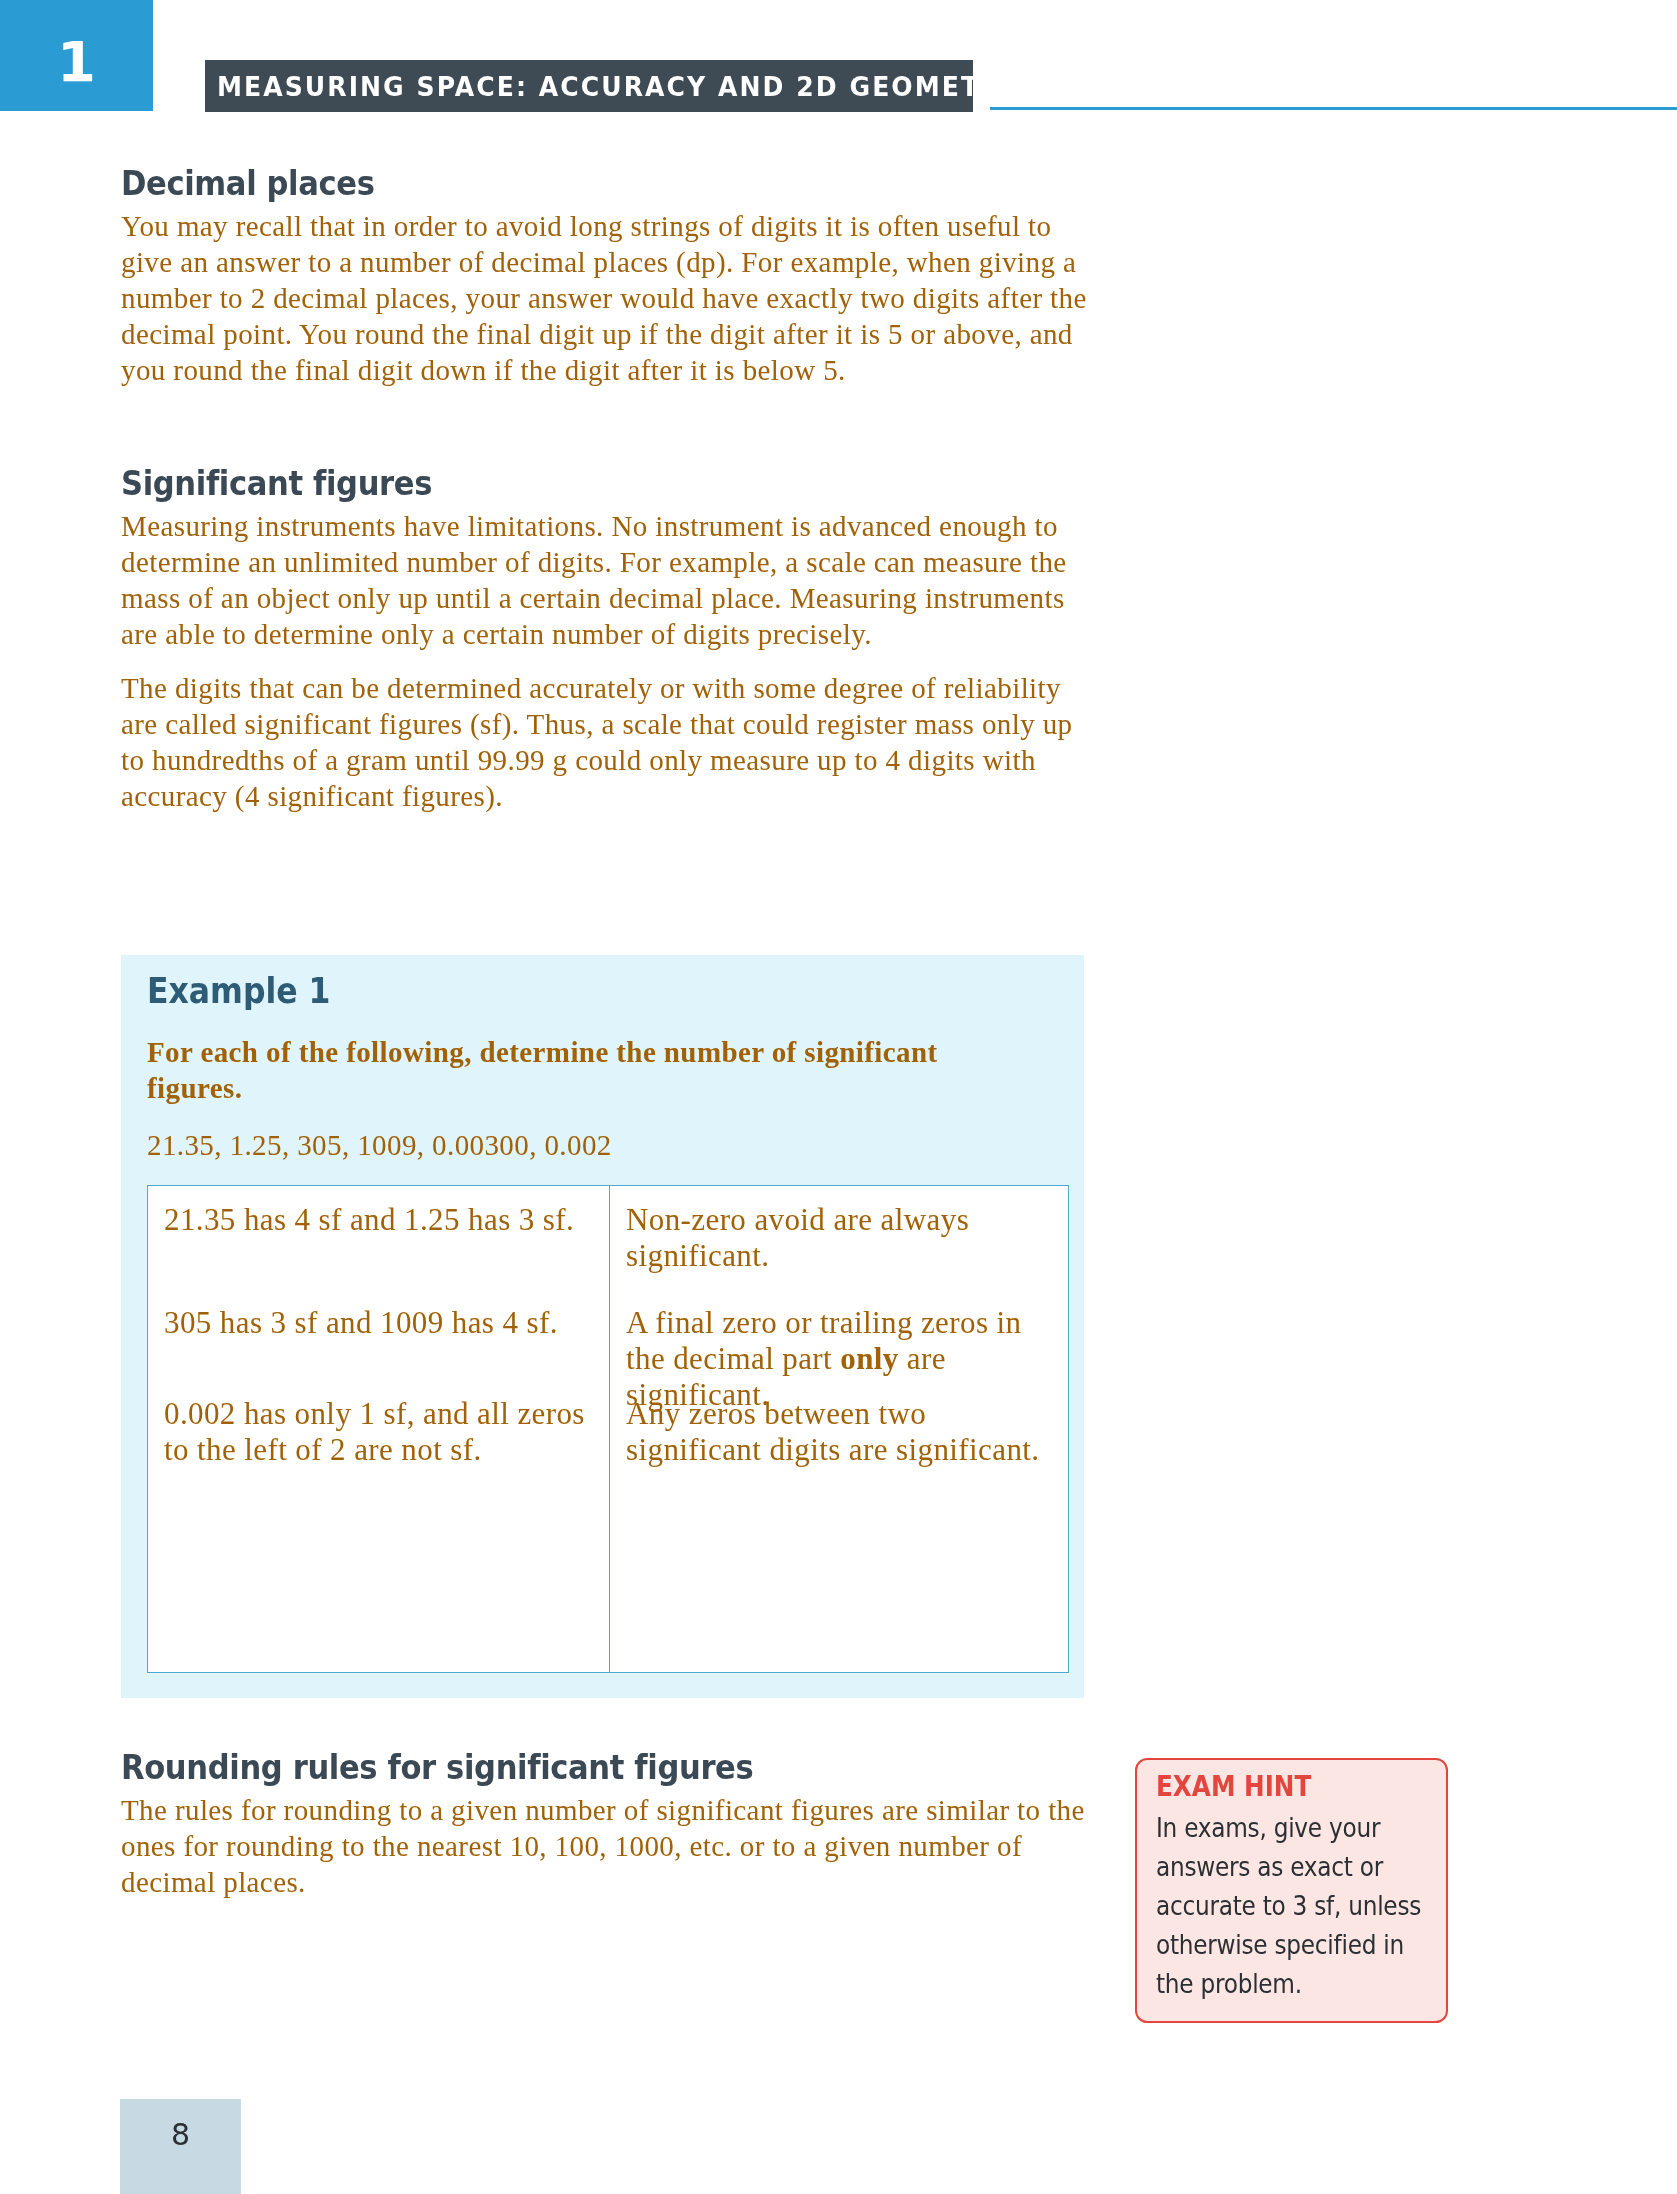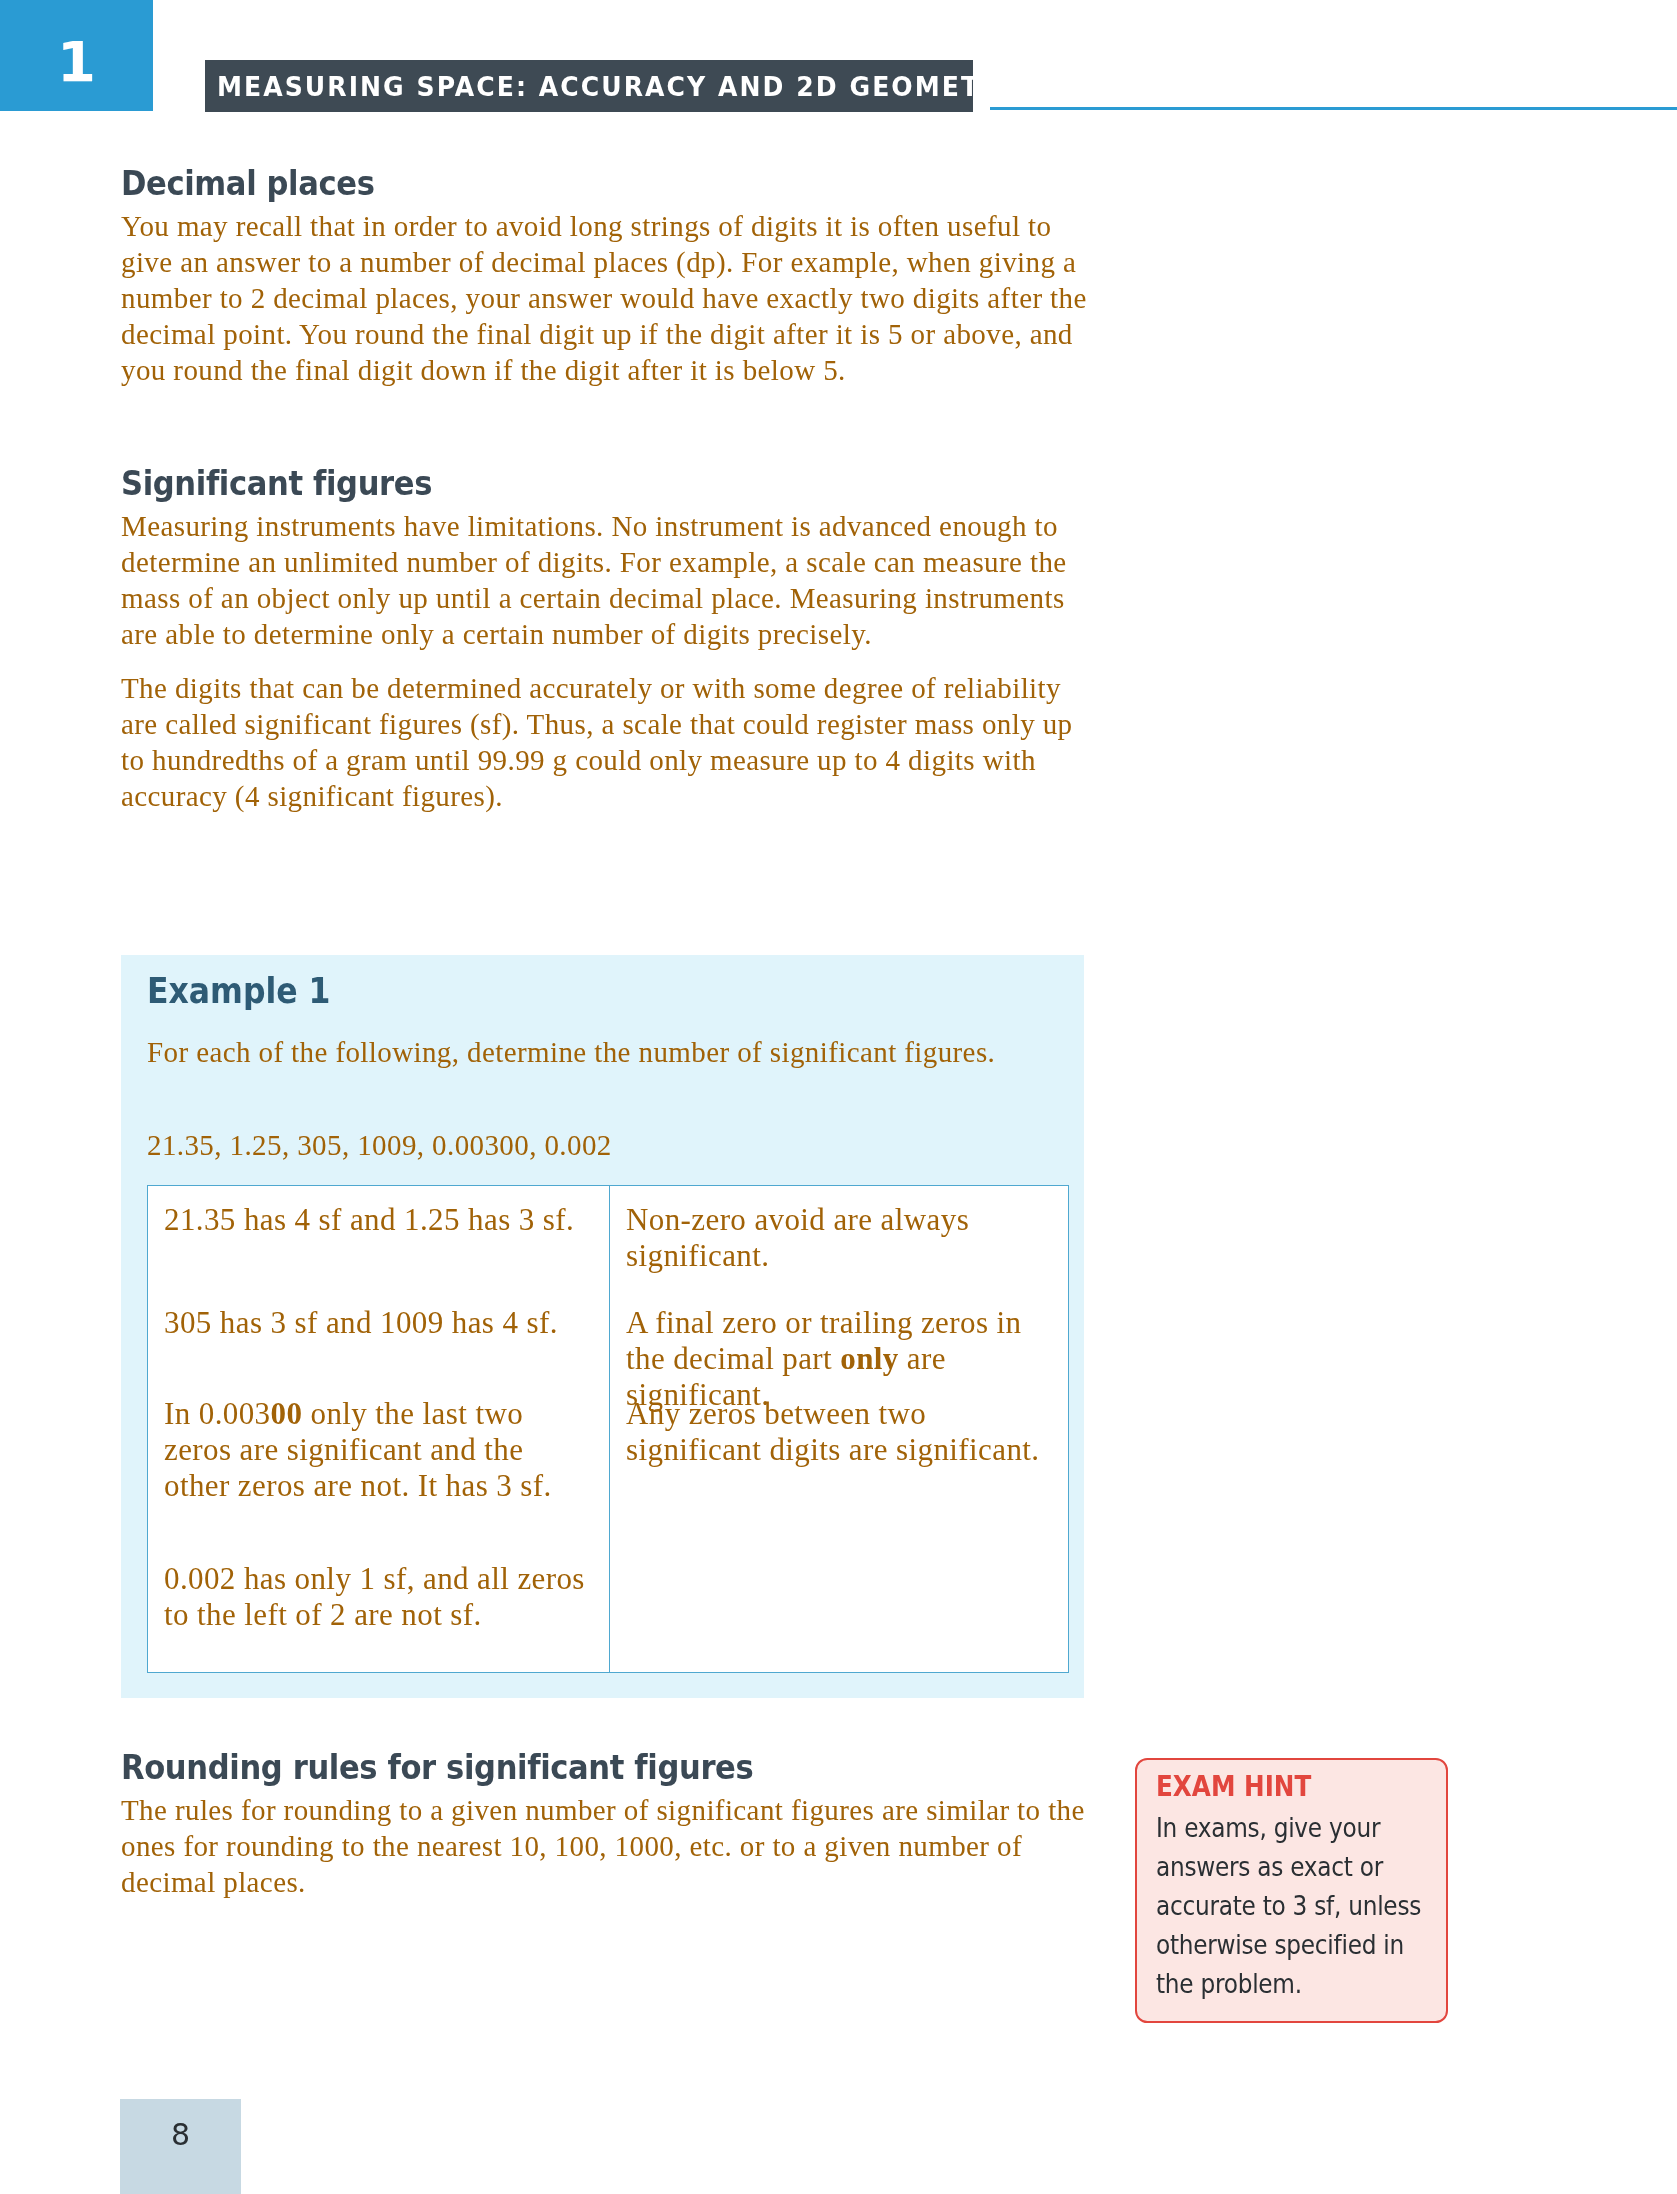"For each of the following," .example-prompt { font-weight: none -> bold }
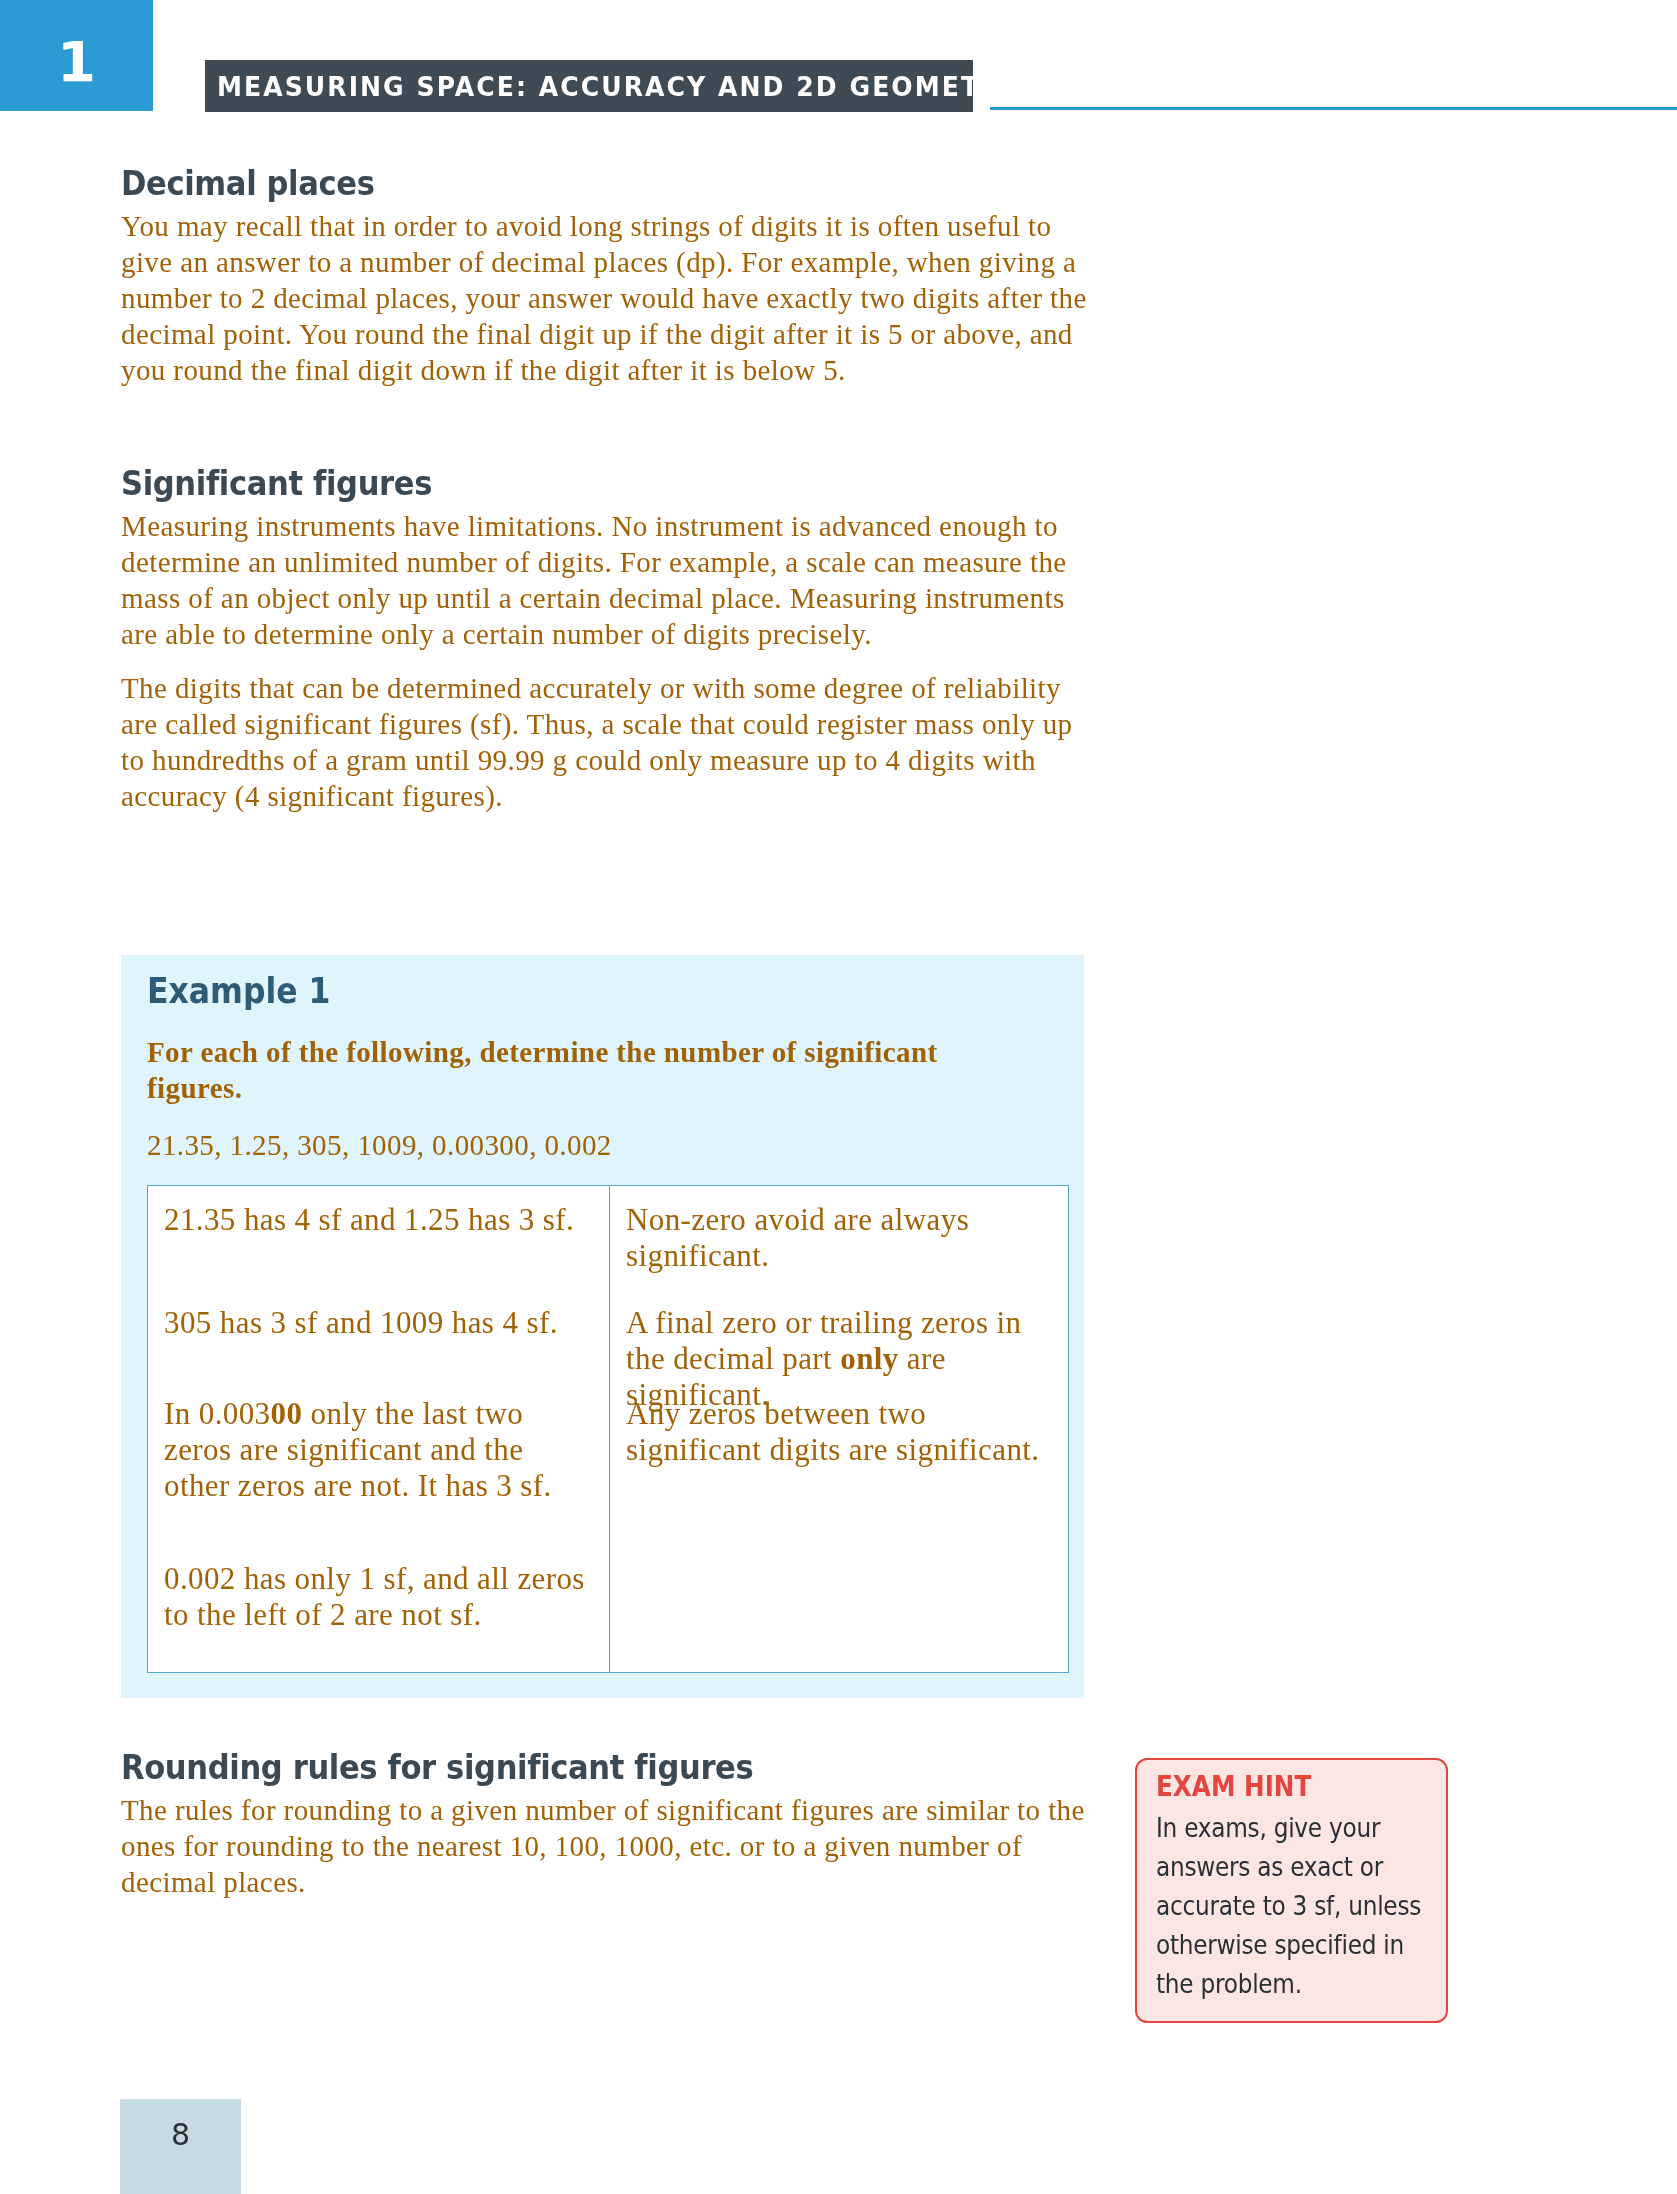"In 0.00300 only the last" div.cell { html: <div> <p><span>In 0.003</span><b>00</b><span> only the last two zeros are significant and the other zeros are not. It has 3 sf.</span></p> </div> -> none }
